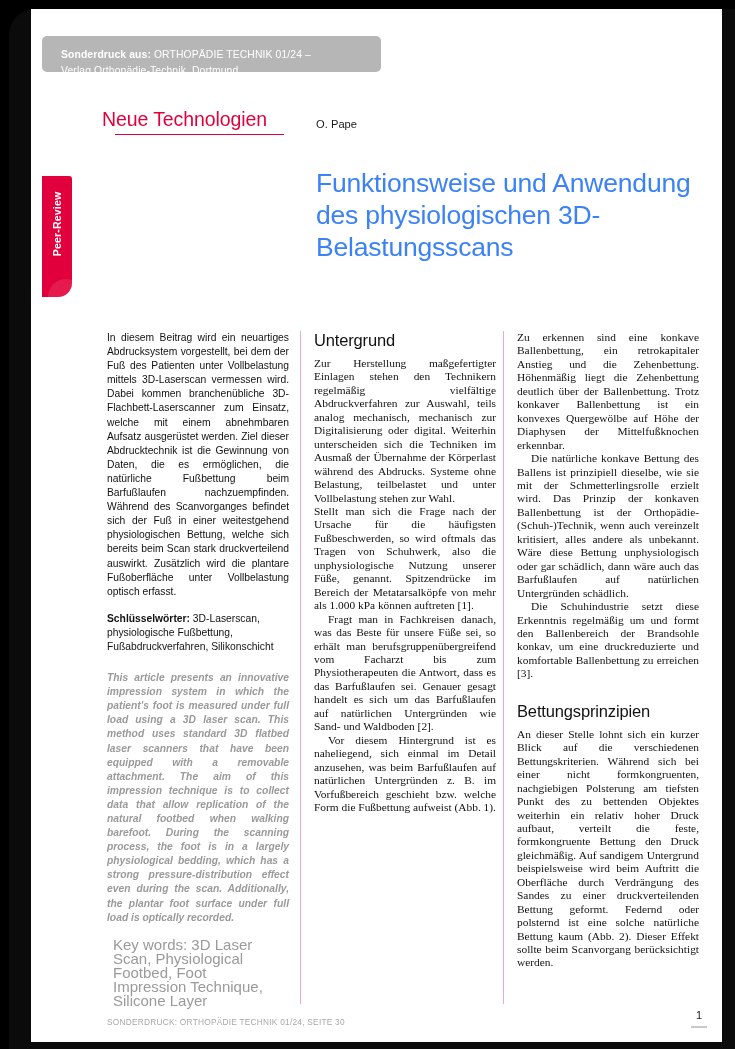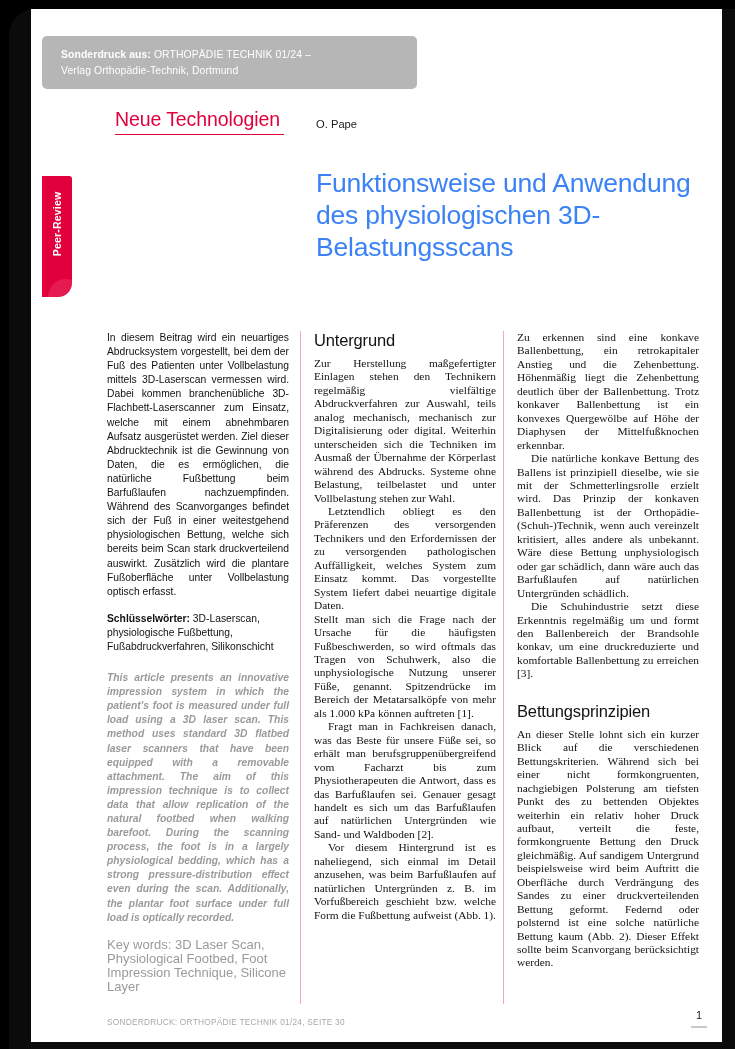"Sonderdruck aus: ORTHOPÄDIE TECHNIK" #masthead { height: 53px -> 36px; padding-left: 36px -> none }
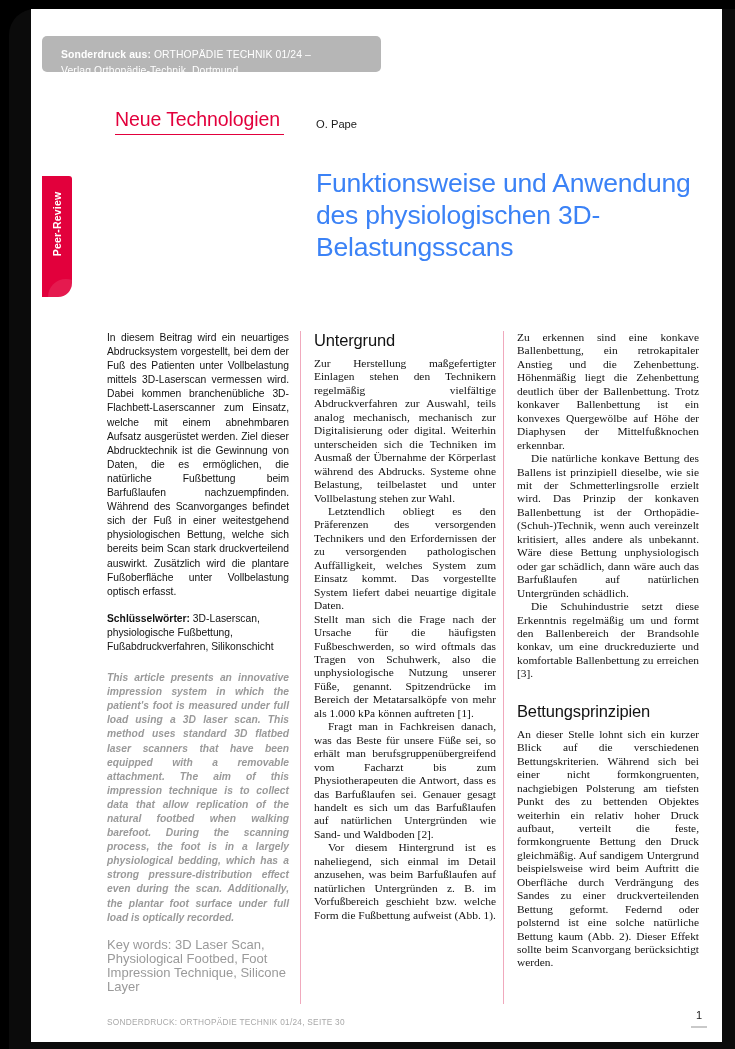"Neue Technologien" #rubric { left: 84px -> 71px }
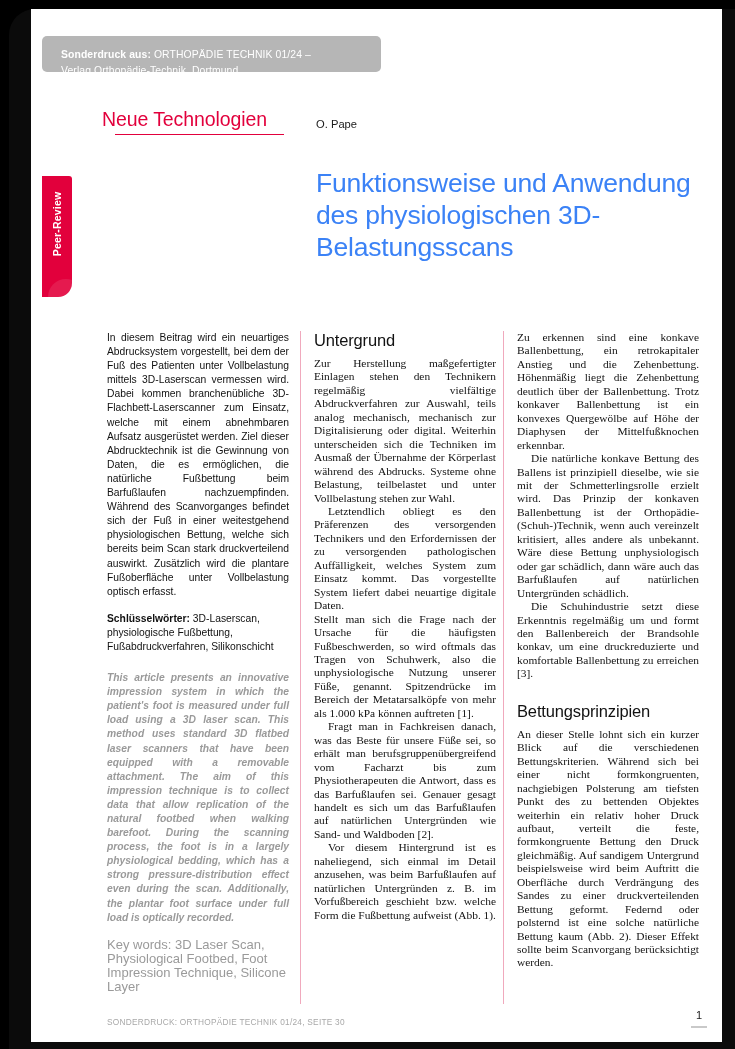"Letztendlich obliegt es den Präferenzen" p.body { html: <p>Letztendlich obliegt es den Präferenzen des versorgenden Technikers und den Erfordernissen der zu versorgenden pathologischen Auffälligkeit, welches System zum Einsatz kommt. Das vorgestellte System liefert dabei neuartige digitale Daten.</p> -> none }
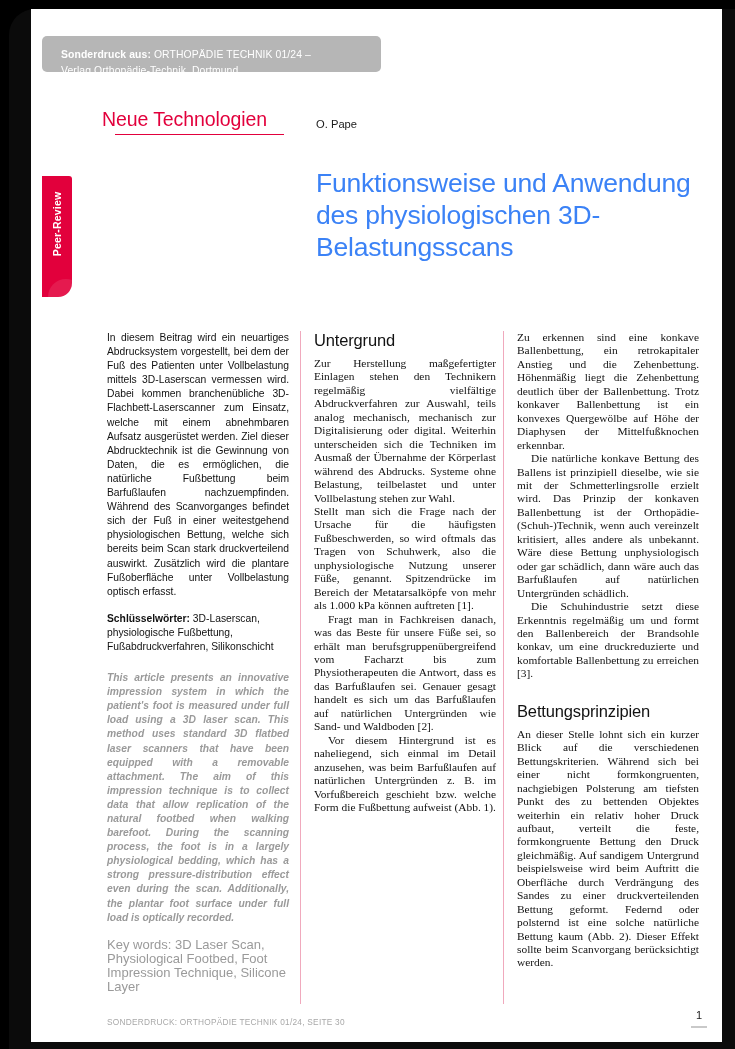"Key words: 3D Laser Scan," .keywords-en { font-size: 13px -> 15px; margin: 0 -> 6px }
